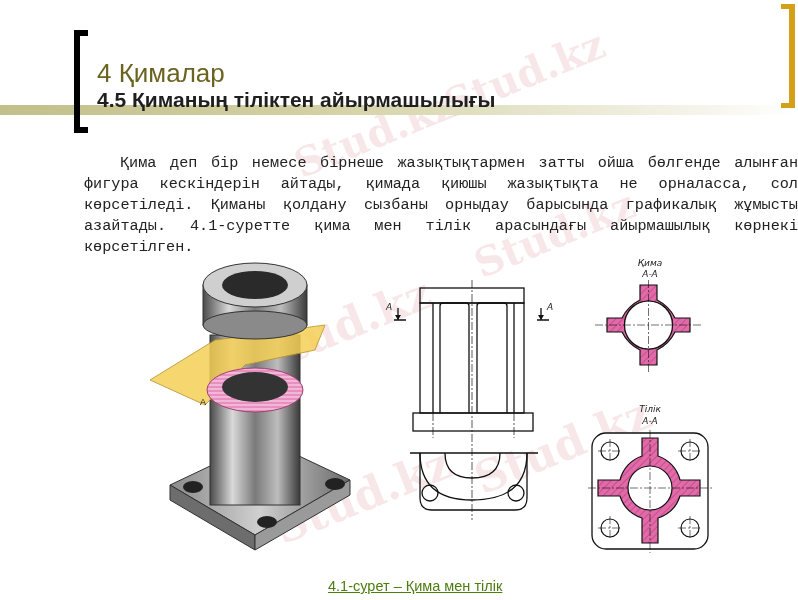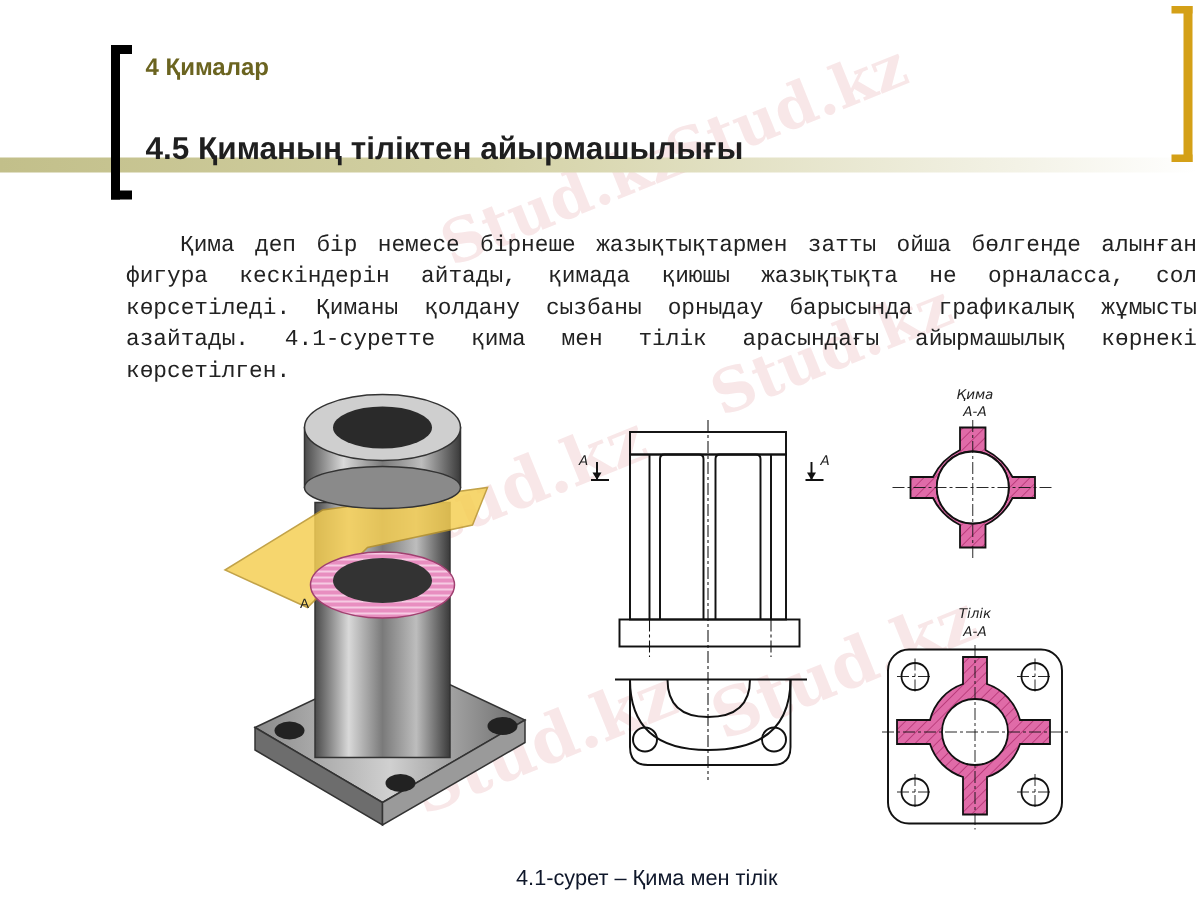"4 Қималар" .title-main { font-size: 16px -> 26px; font-weight: bold -> normal; top: 37px -> 58px }
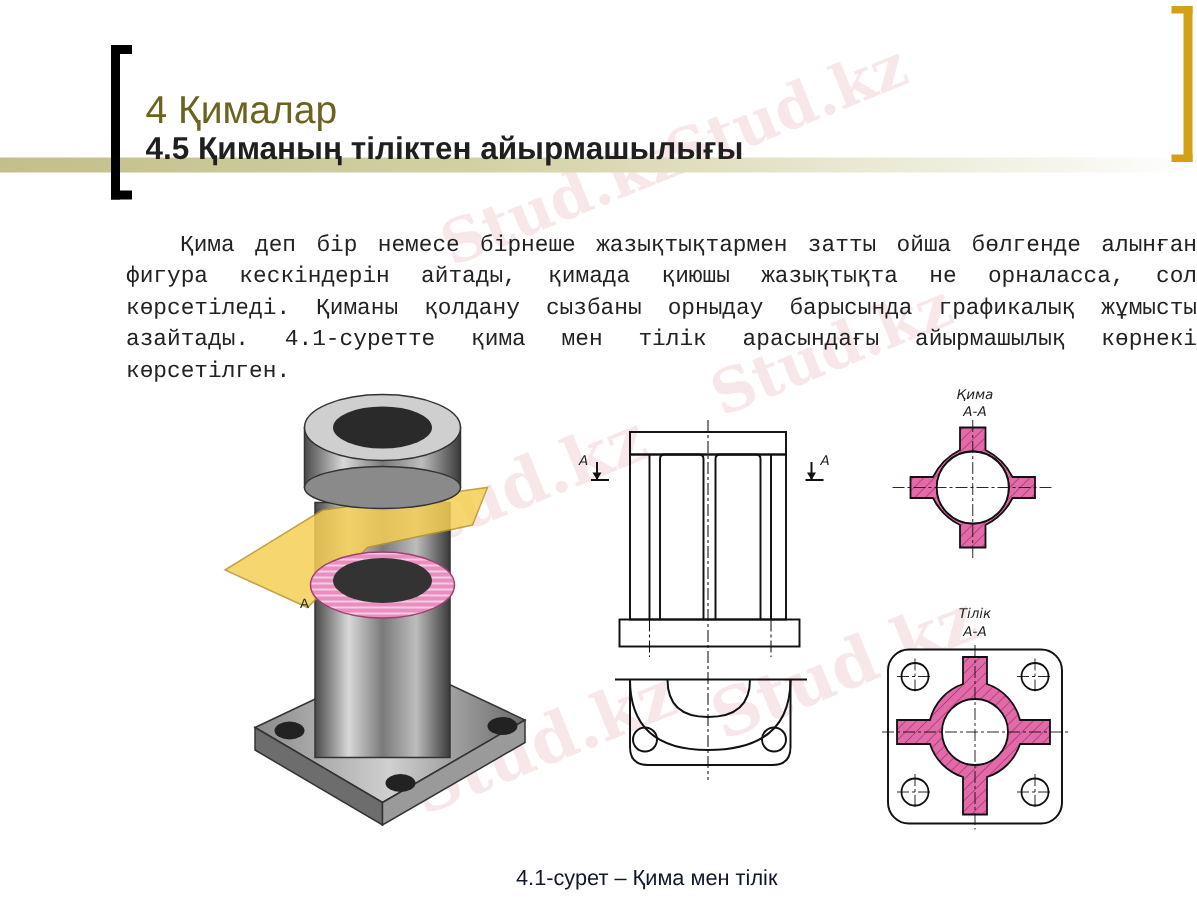"4.1-сурет – Қима мен тілік" .caption { color: #0f172a -> #4d7c0f; left: 344px -> 328px; text-decoration: none -> underline }
